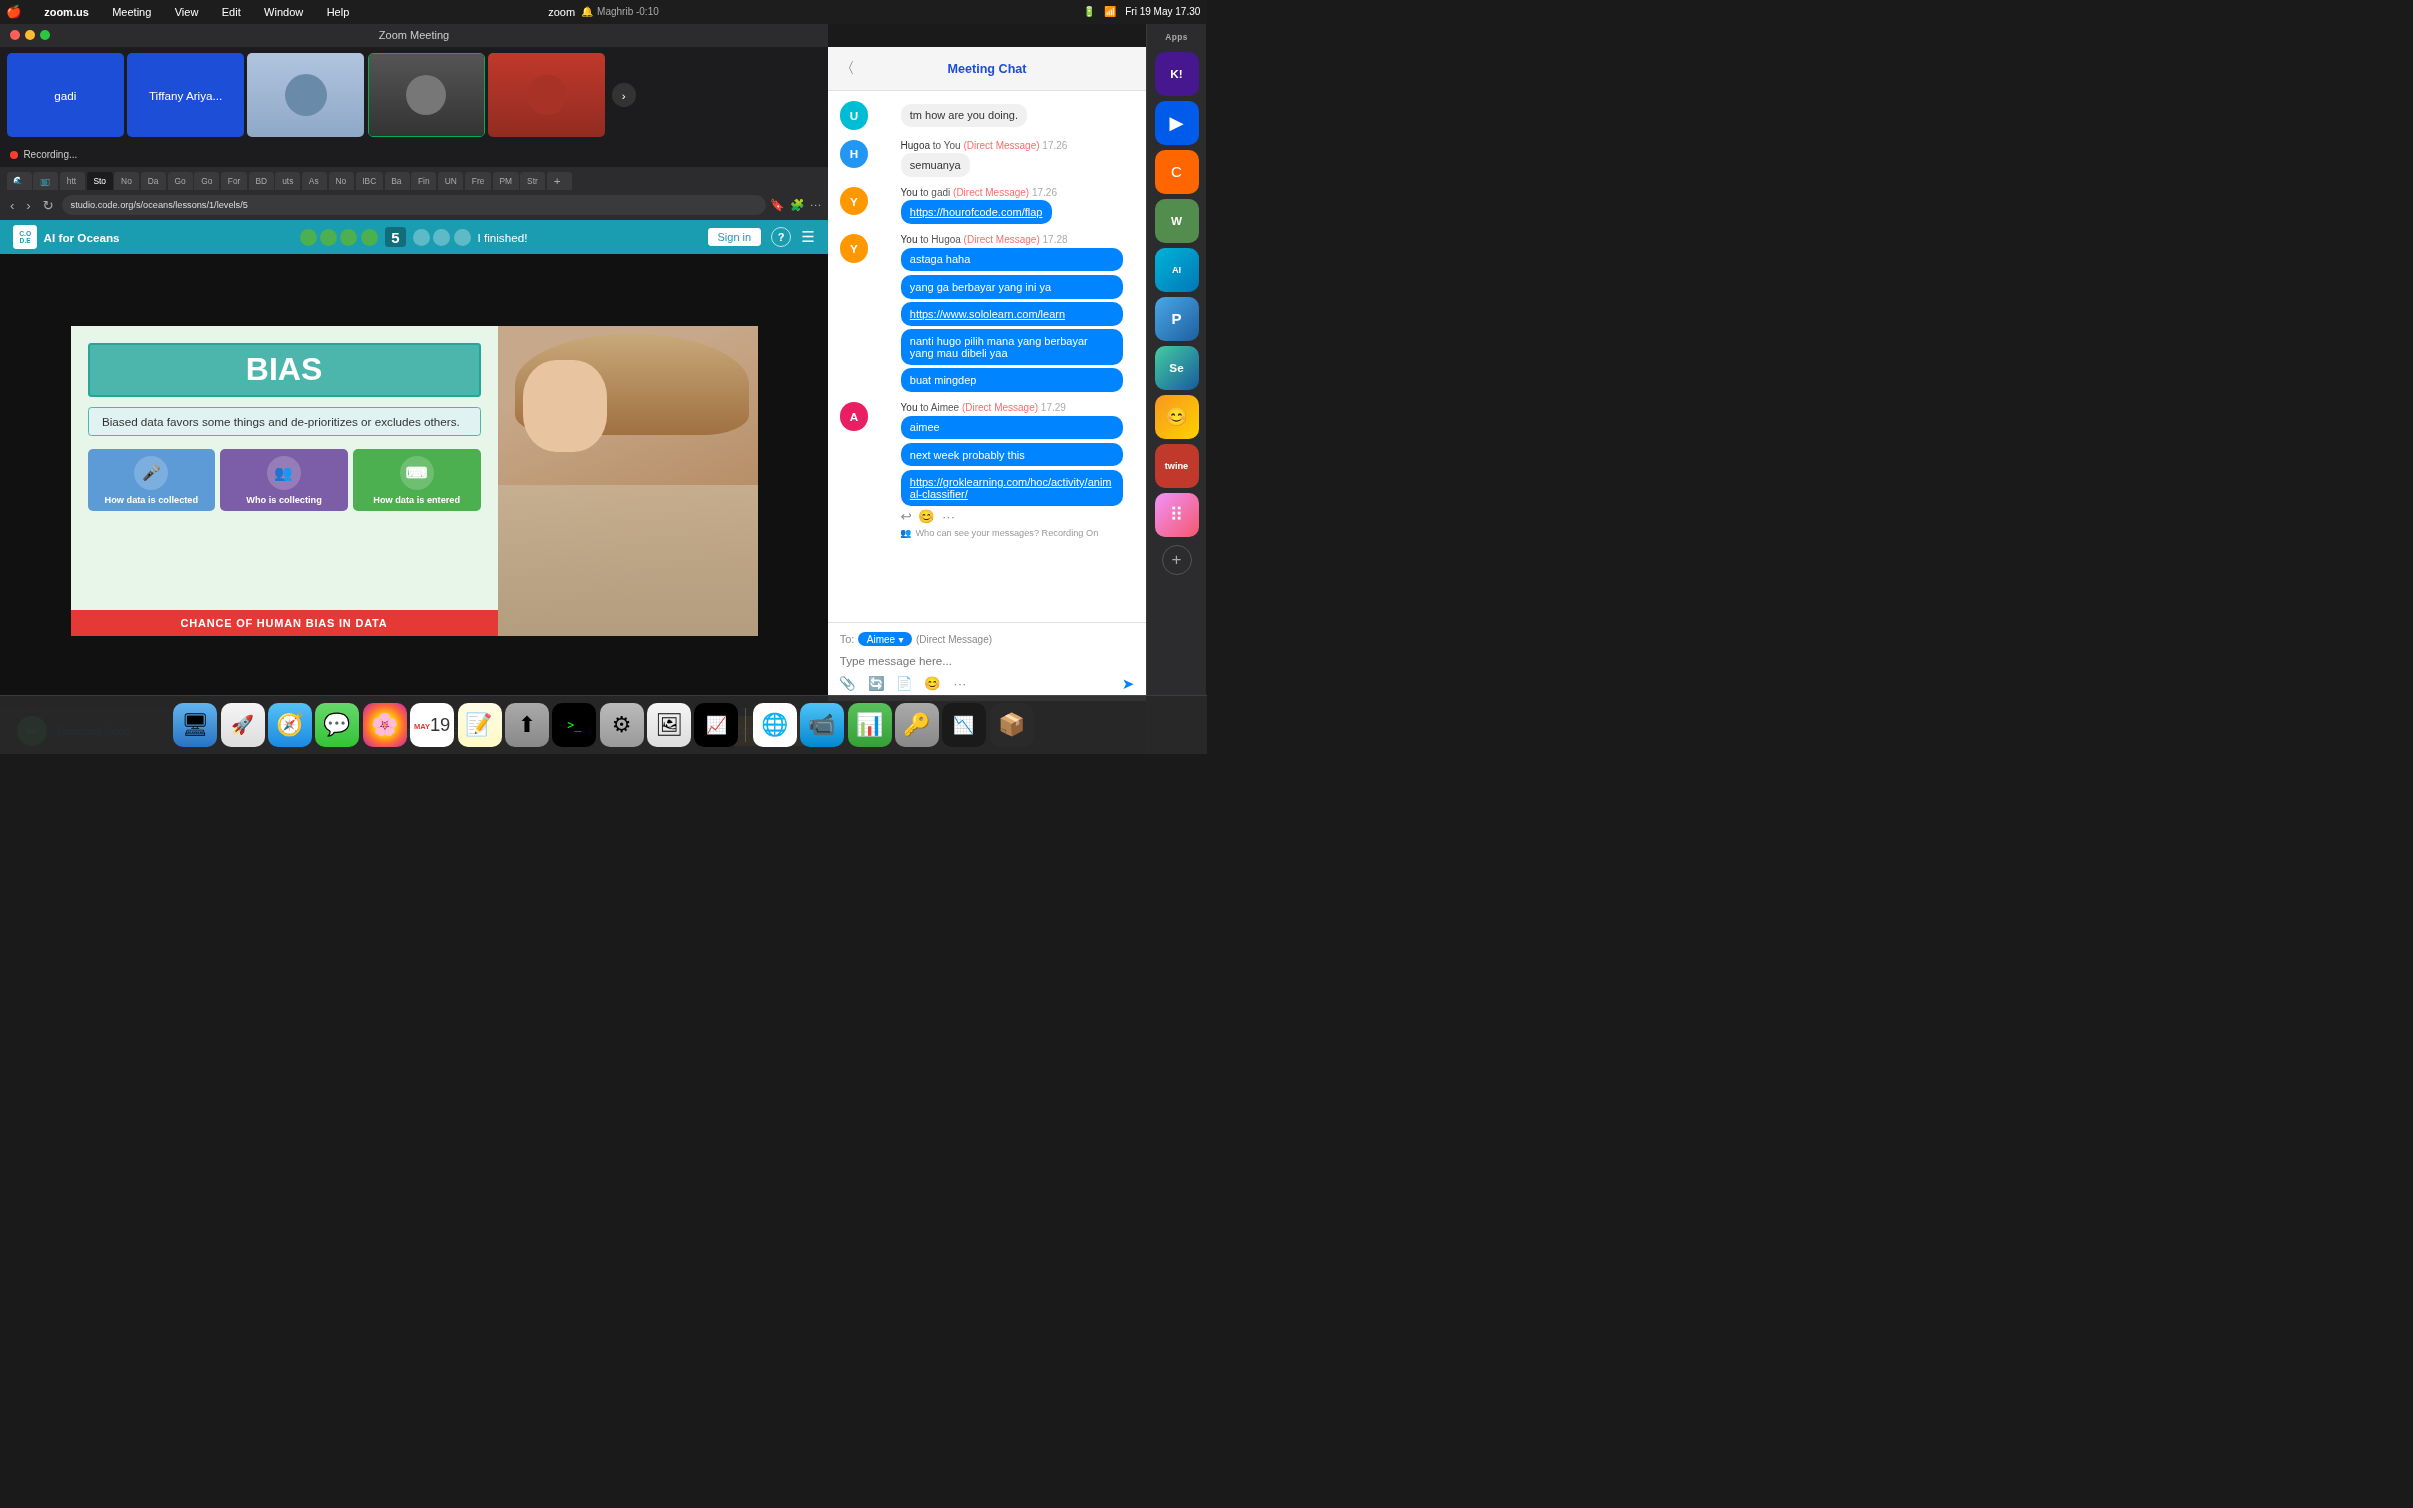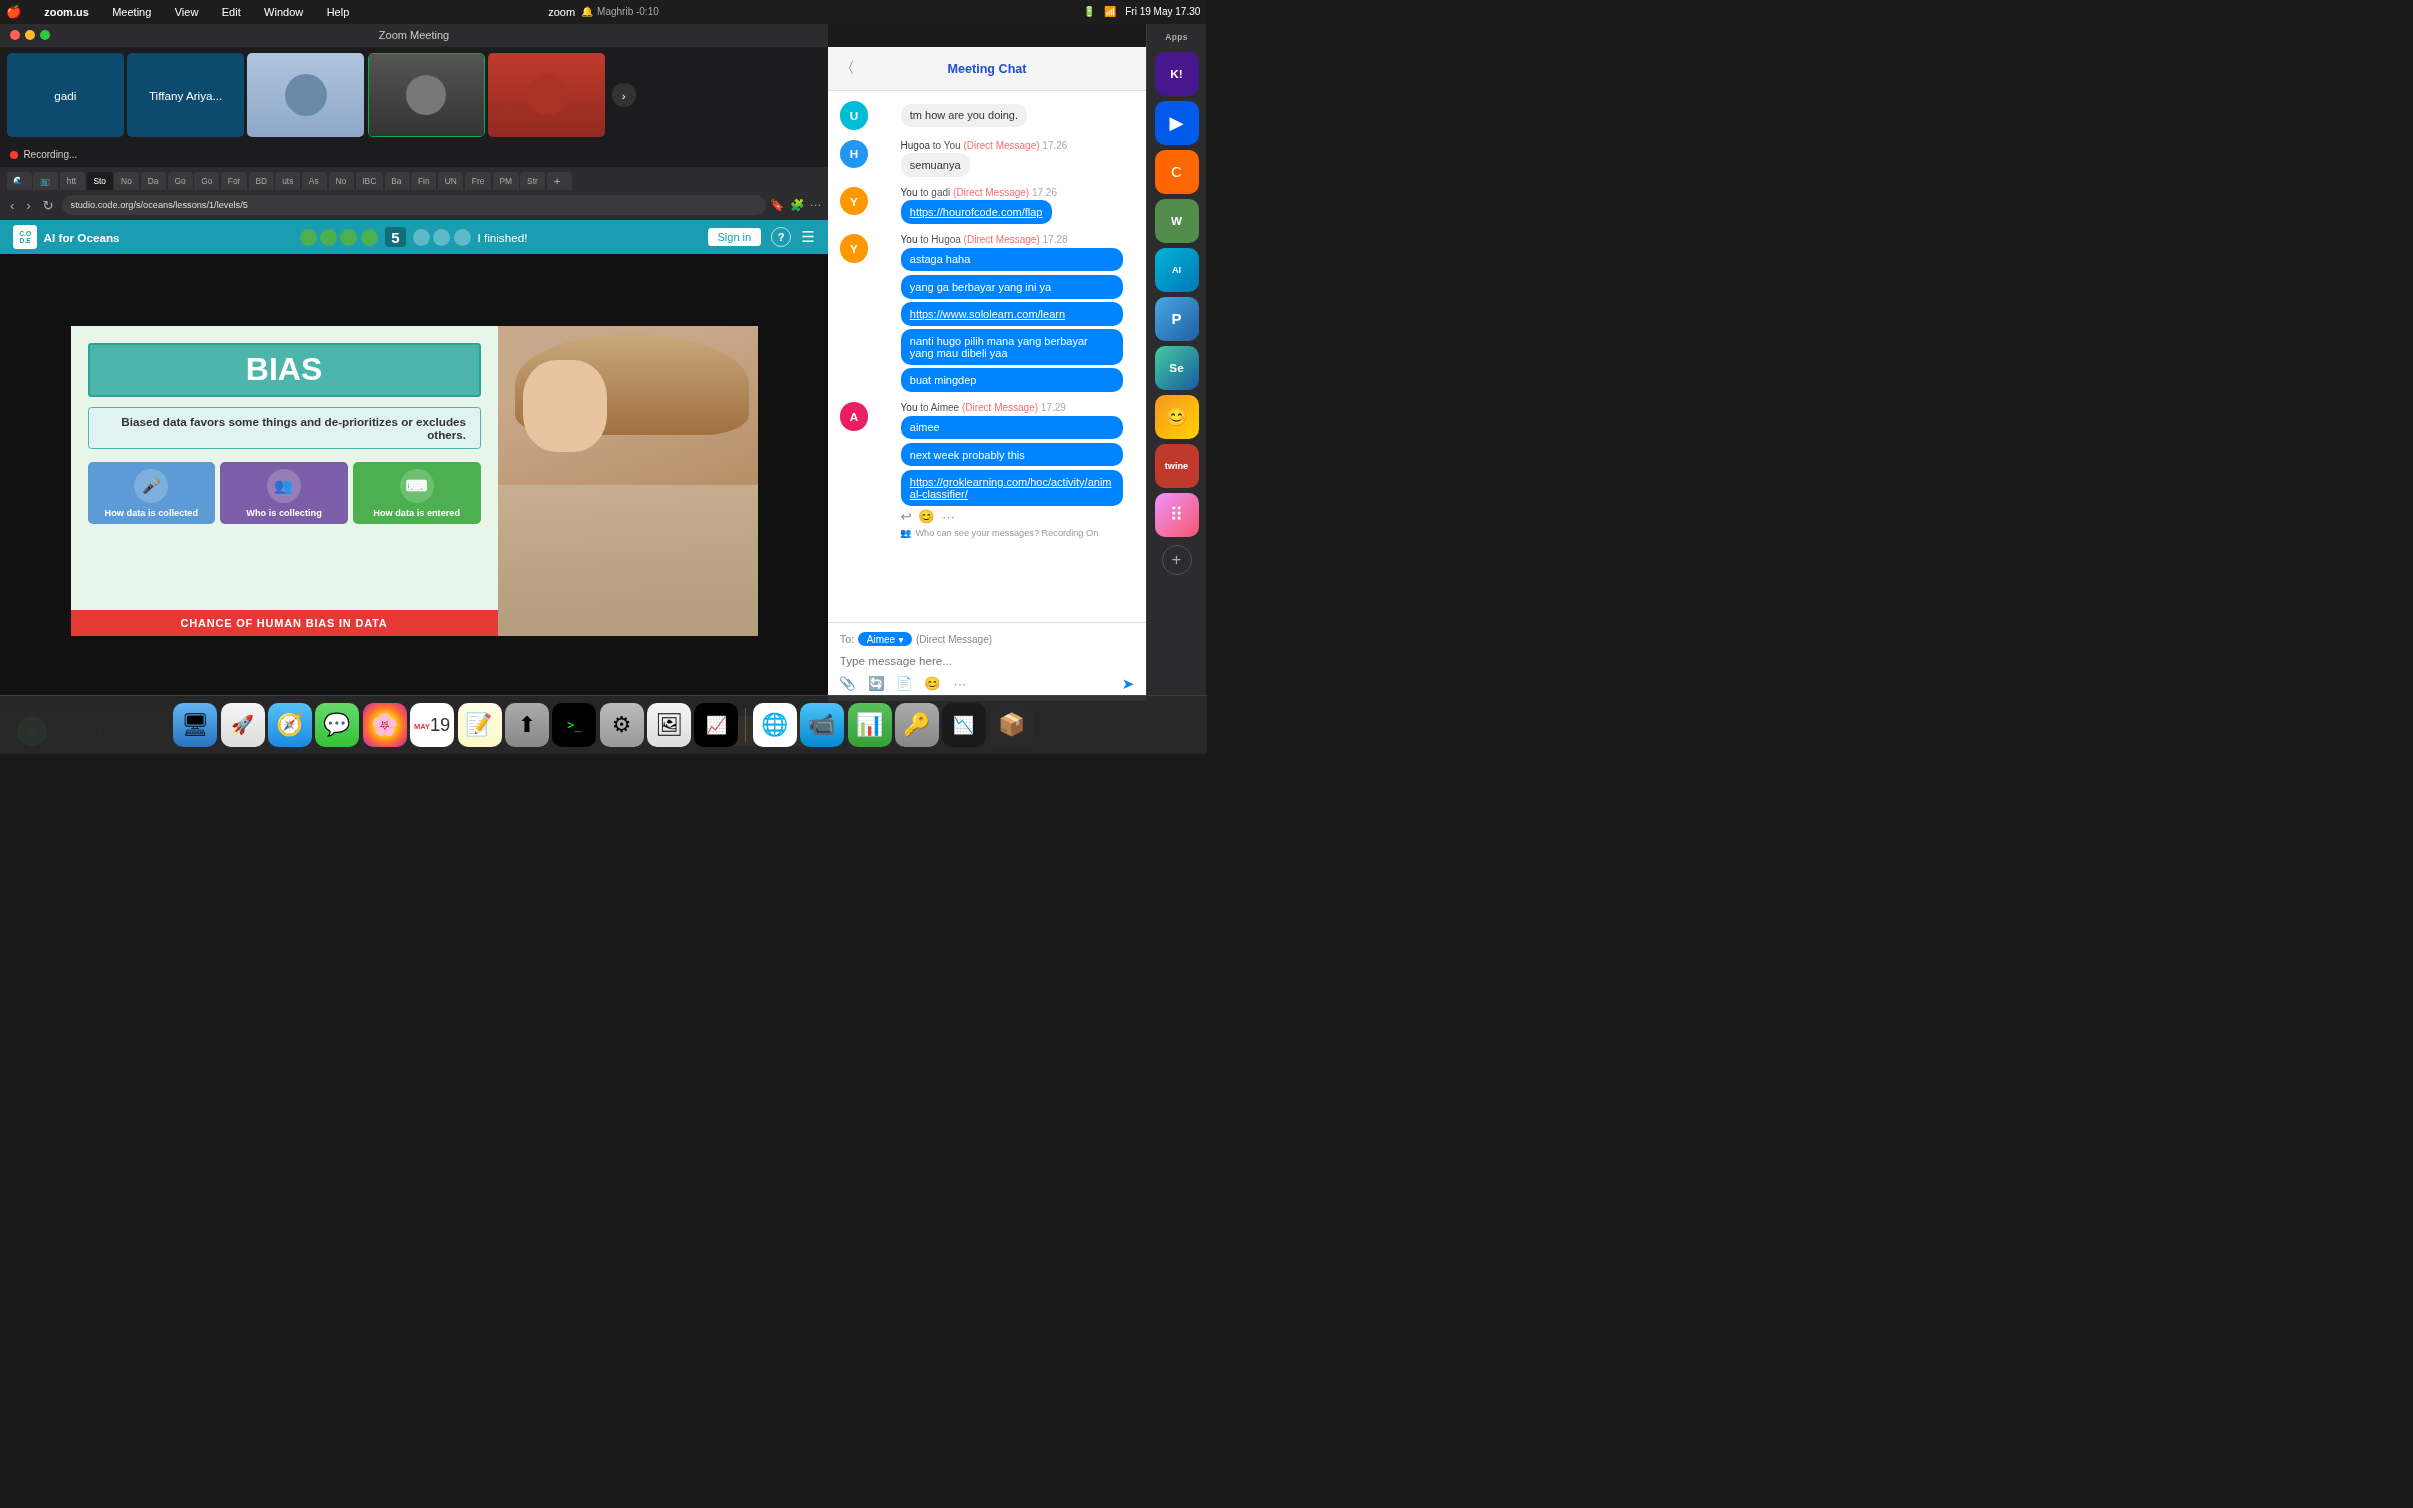"gadi" .video-tile { background: #0c4a6e -> #1d4ed8 }
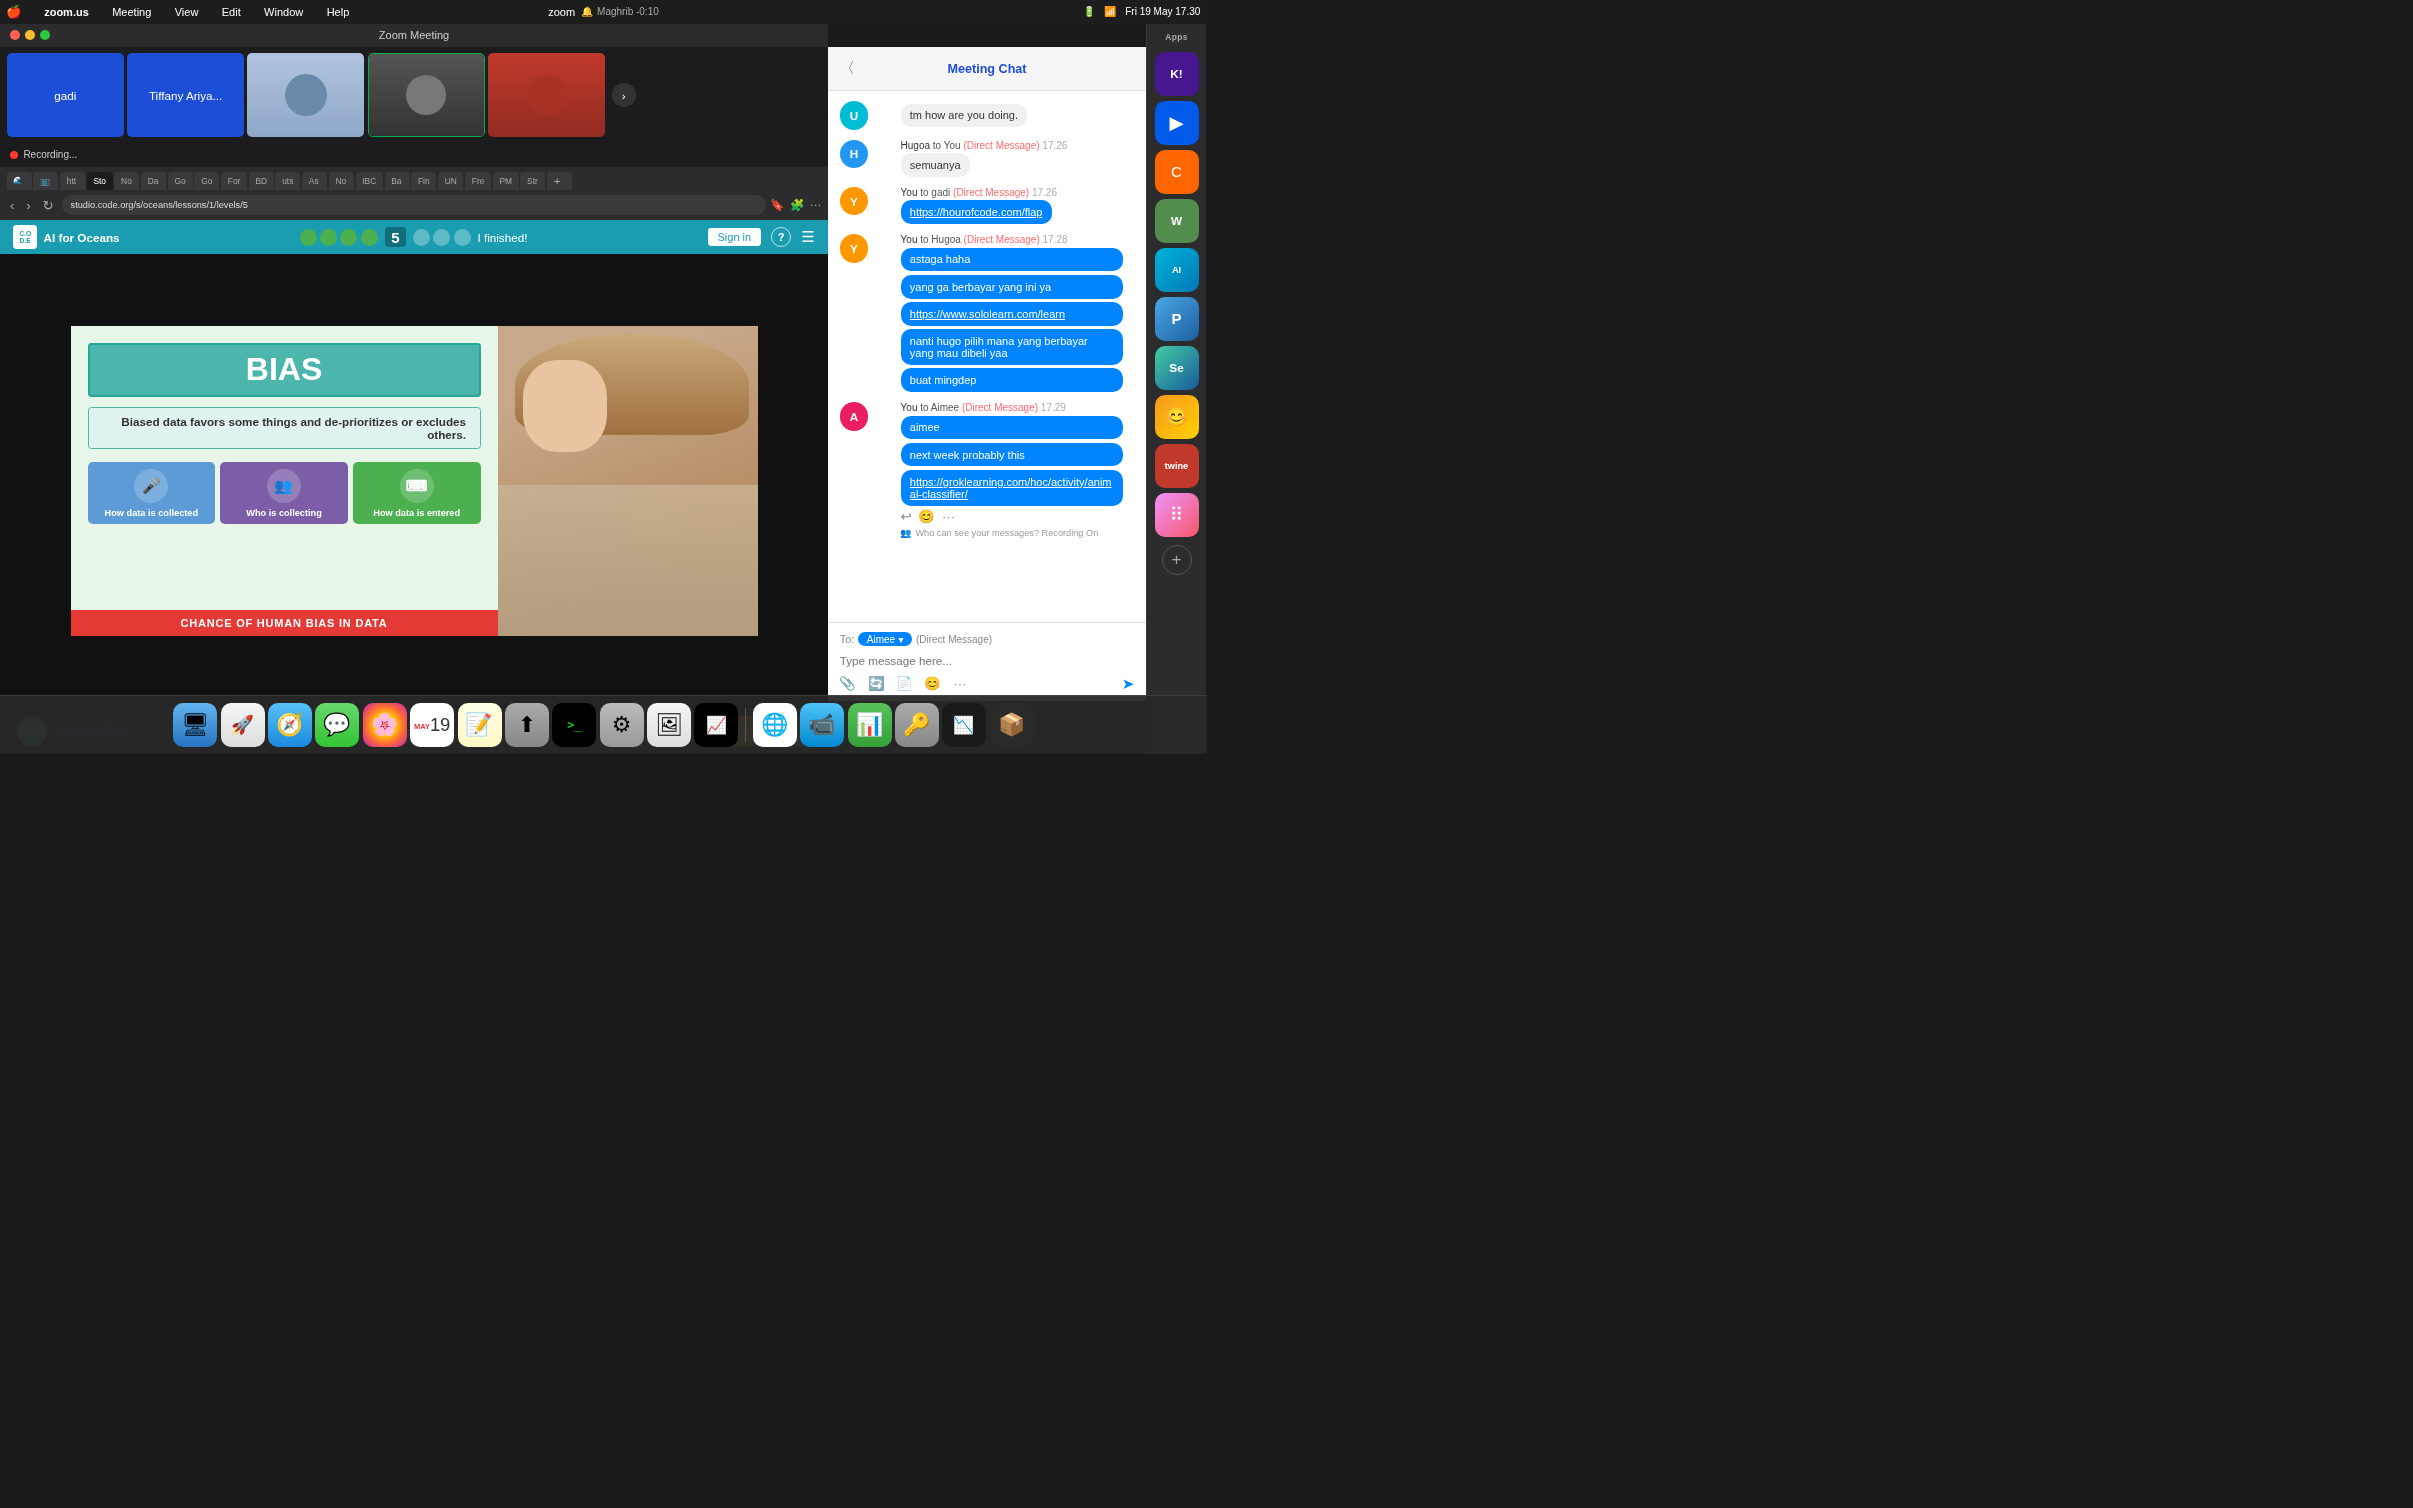"Biased data favors some things" .bias-desc { font-weight: bold -> none; text-align: right -> left }
